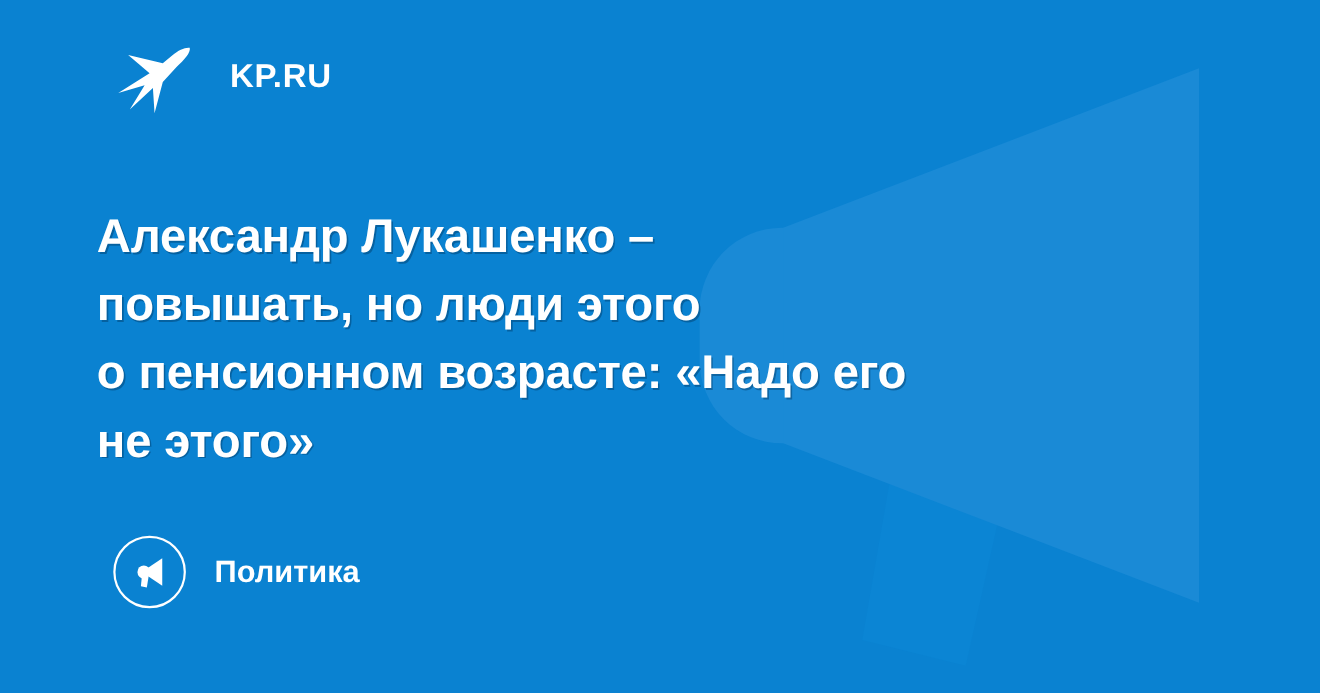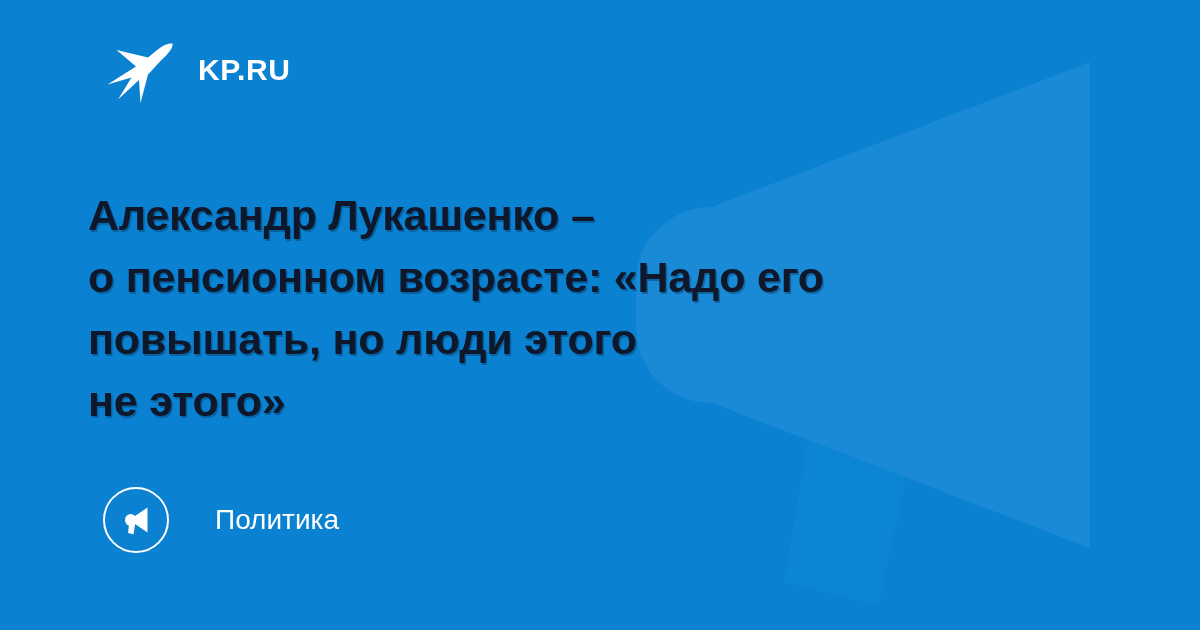"KP.RU" .brand { gap: 22px -> 33px }
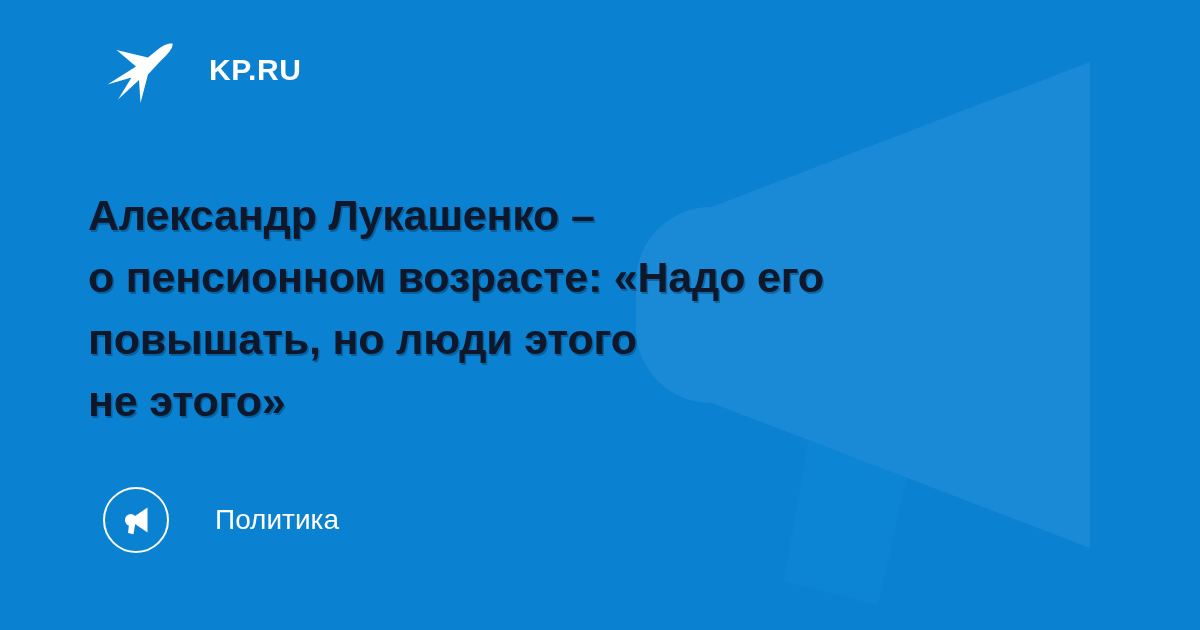"Александр Лукашенко –" .headline { color: #0f172a -> #ffffff }
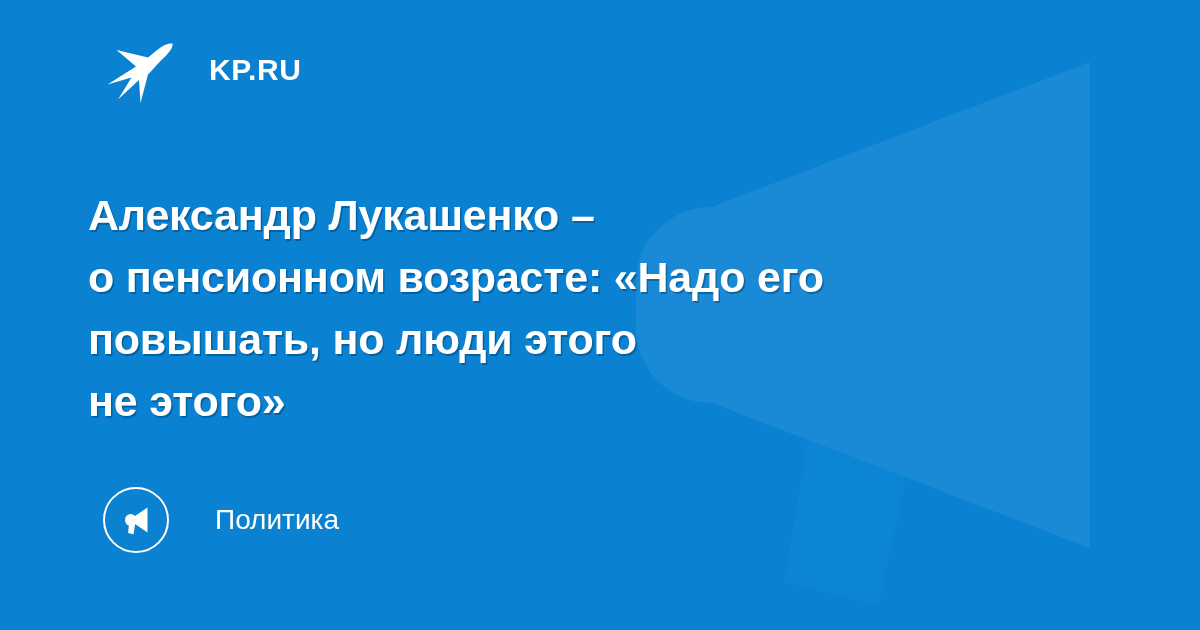"о пенсионном возрасте: «Надо его" span.headline-line { order: before "повышать, но люди этого" -> after "повышать, но люди этого" }
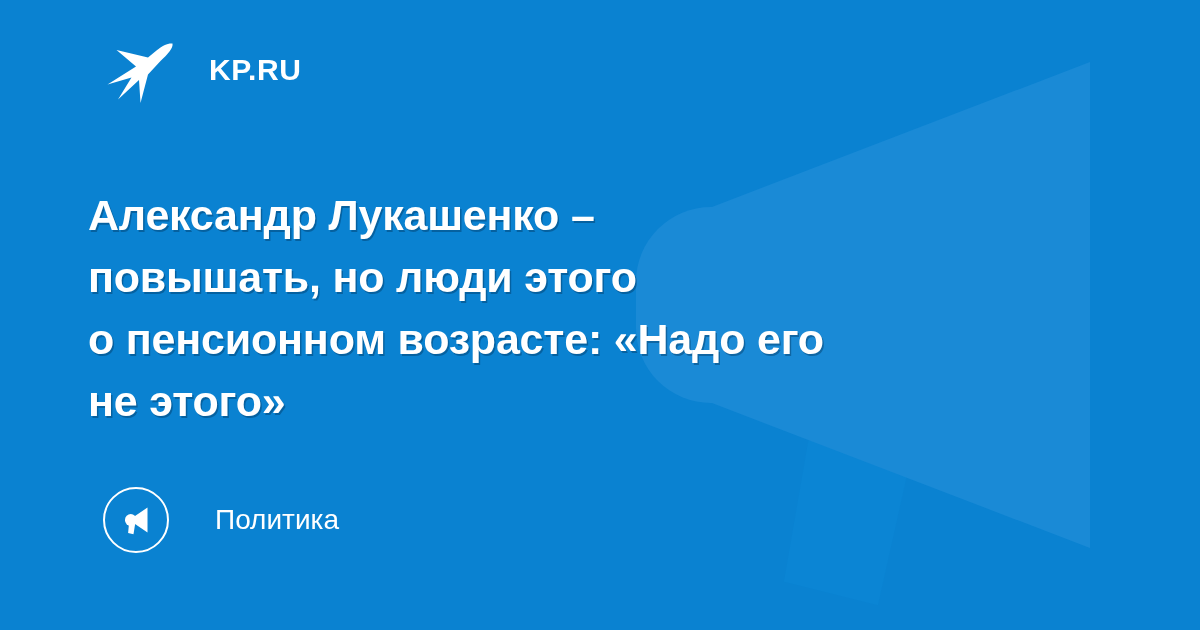"Политика" .category-label { font-weight: normal -> bold; margin-left: 20px -> none }
